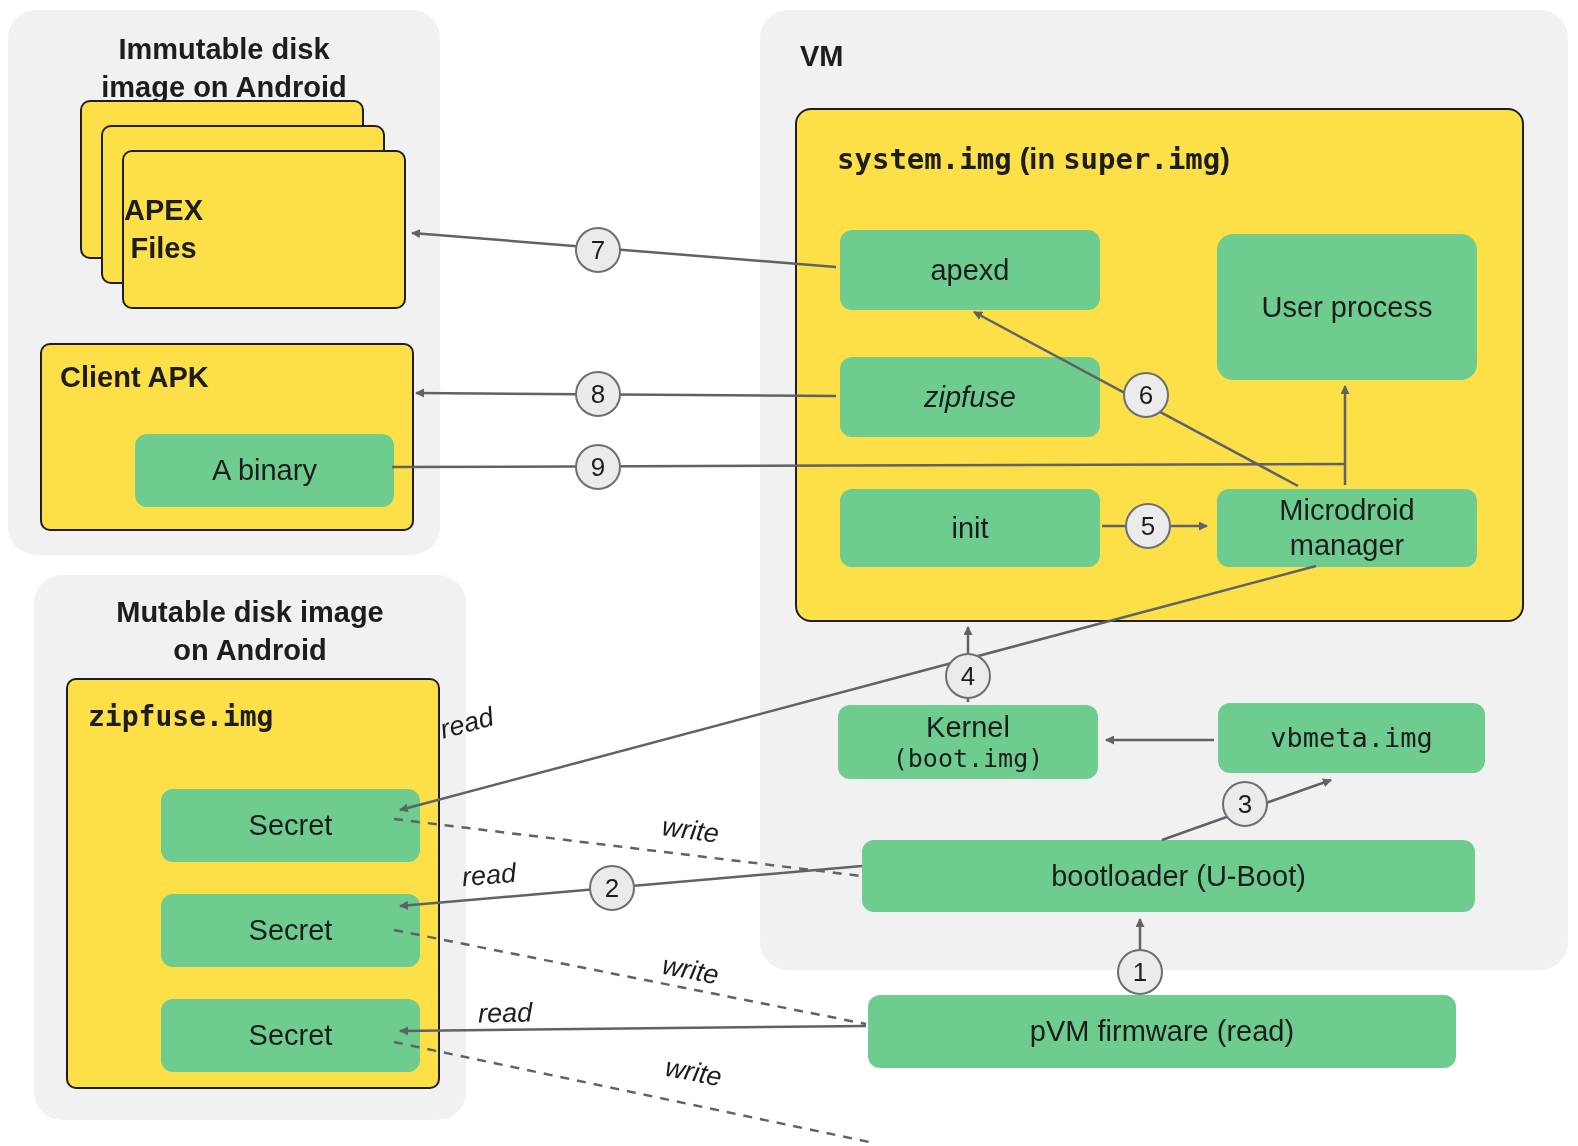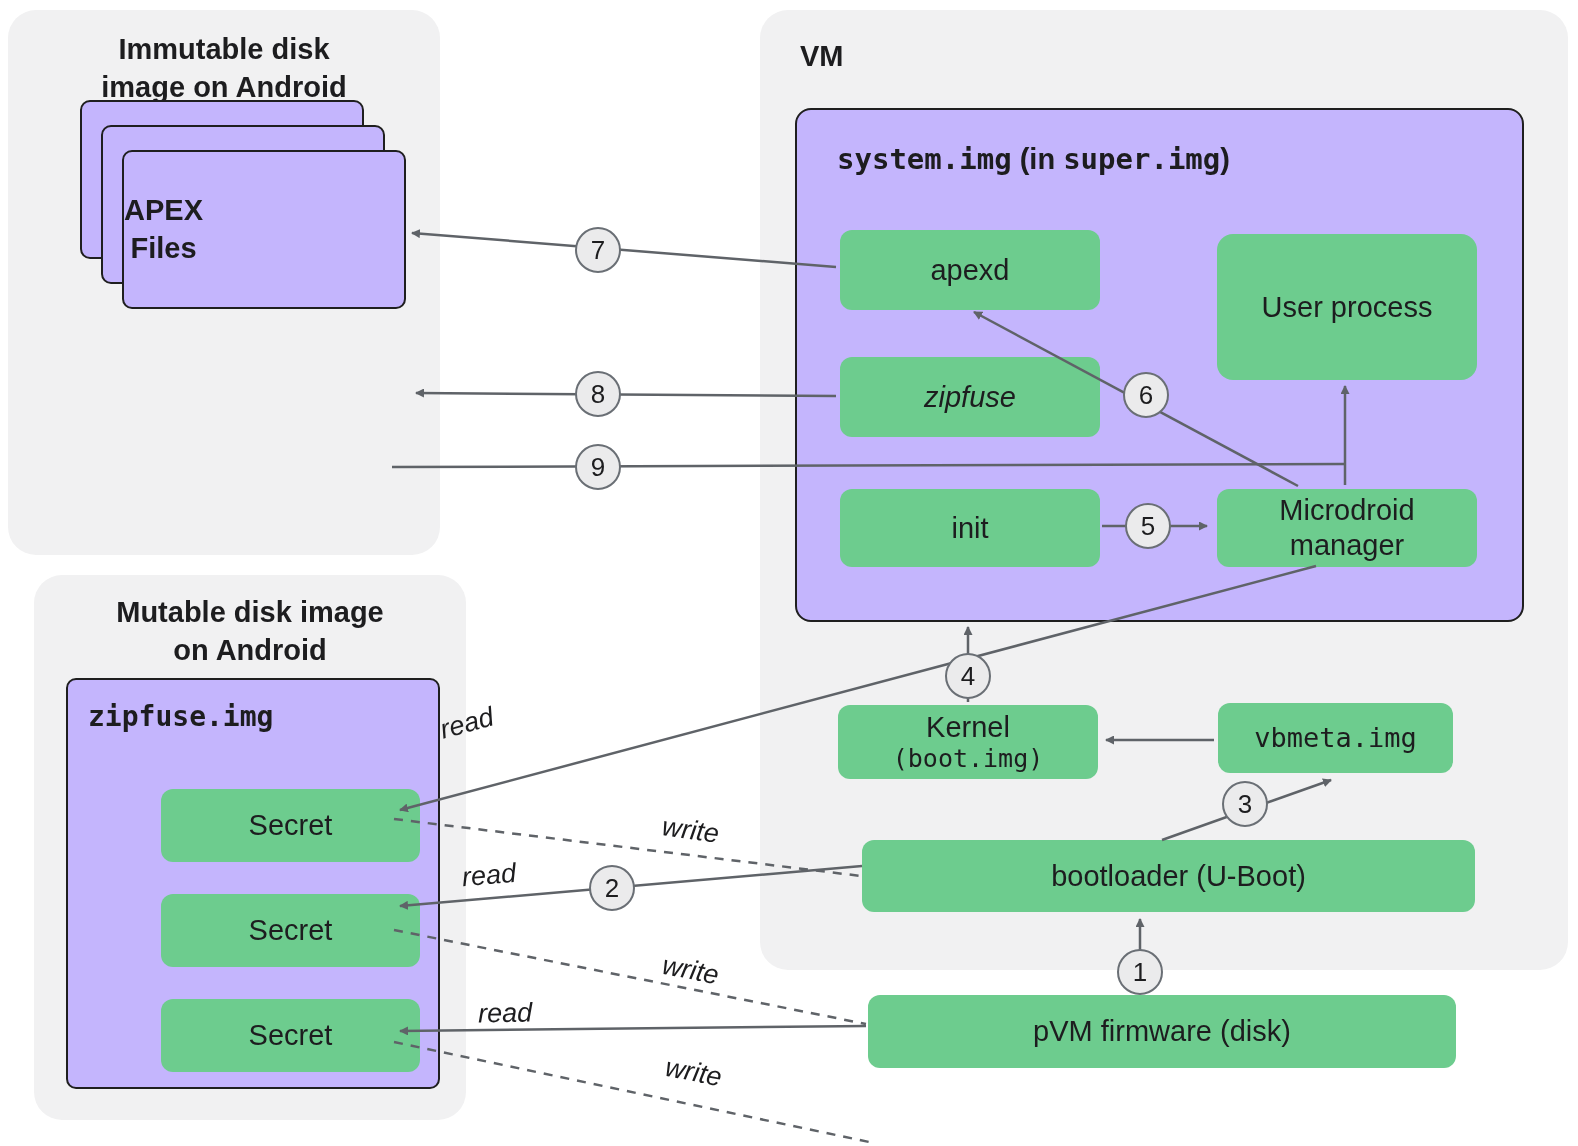"system.img (in super.img)" .whitebox { background: #c4b5fd -> #fde047 }
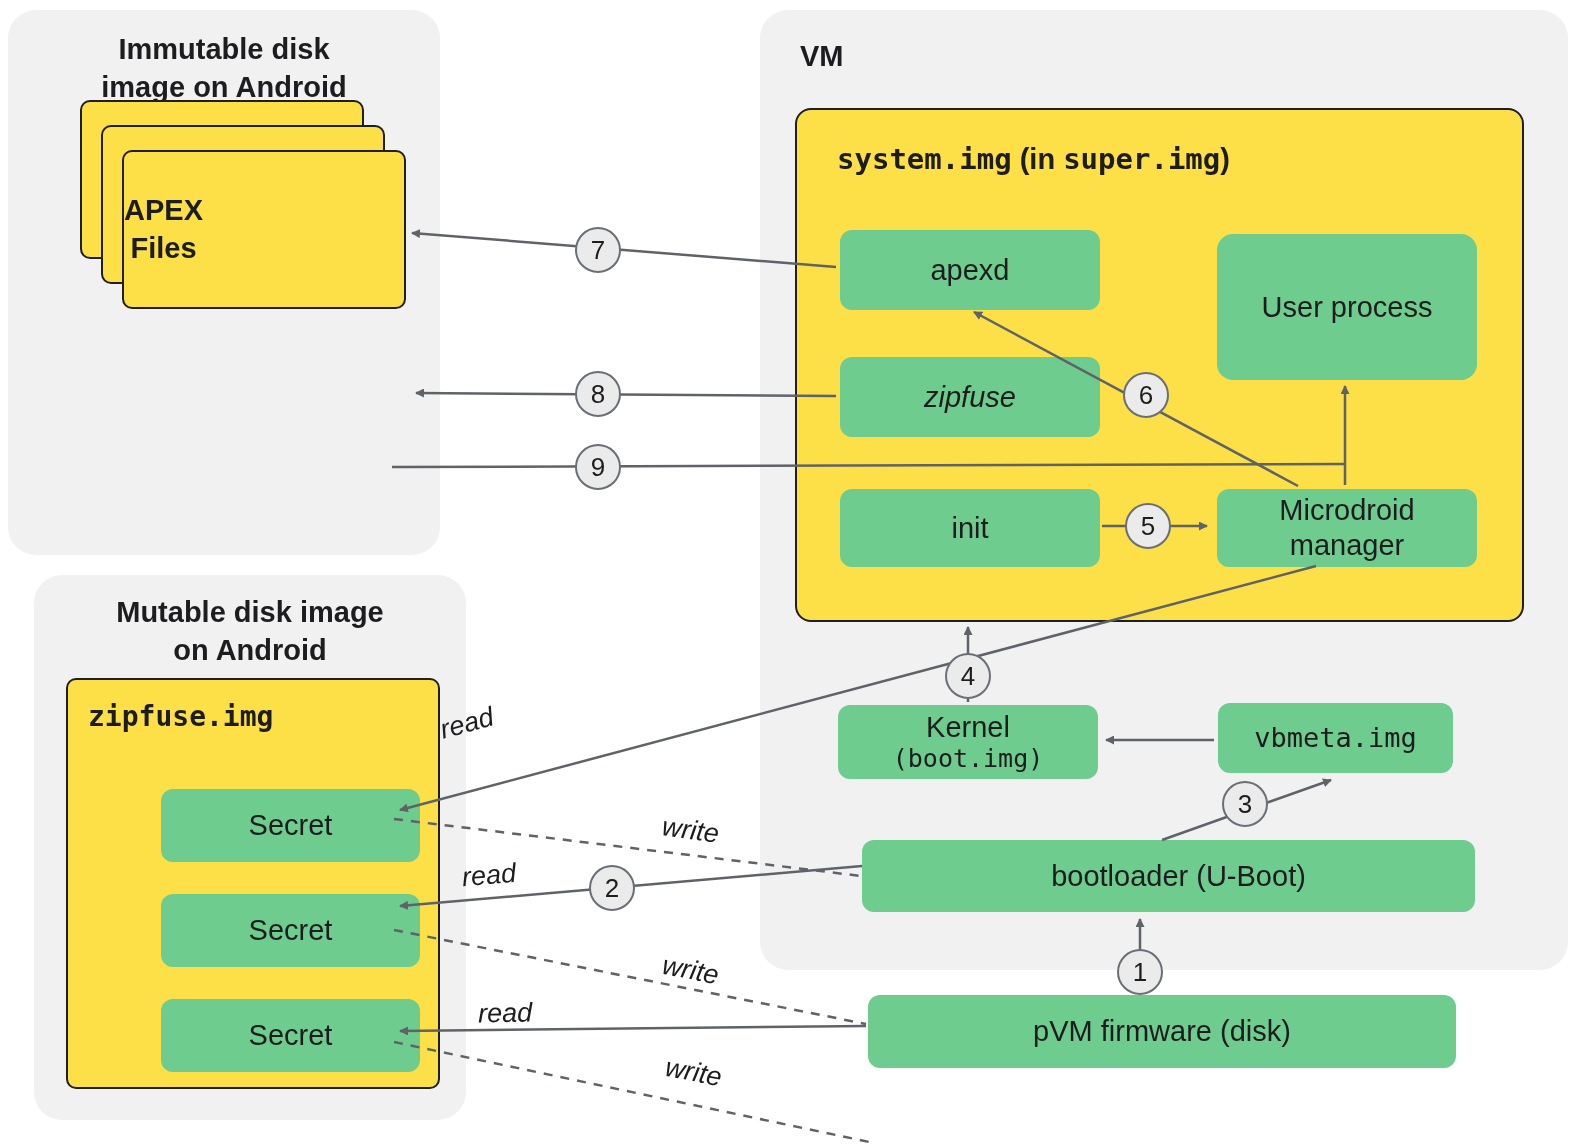"Client APK" div.whitebox { html: none -> <div> <div>Client APK</div> <div> <span>A binary</span> </div> </div> }
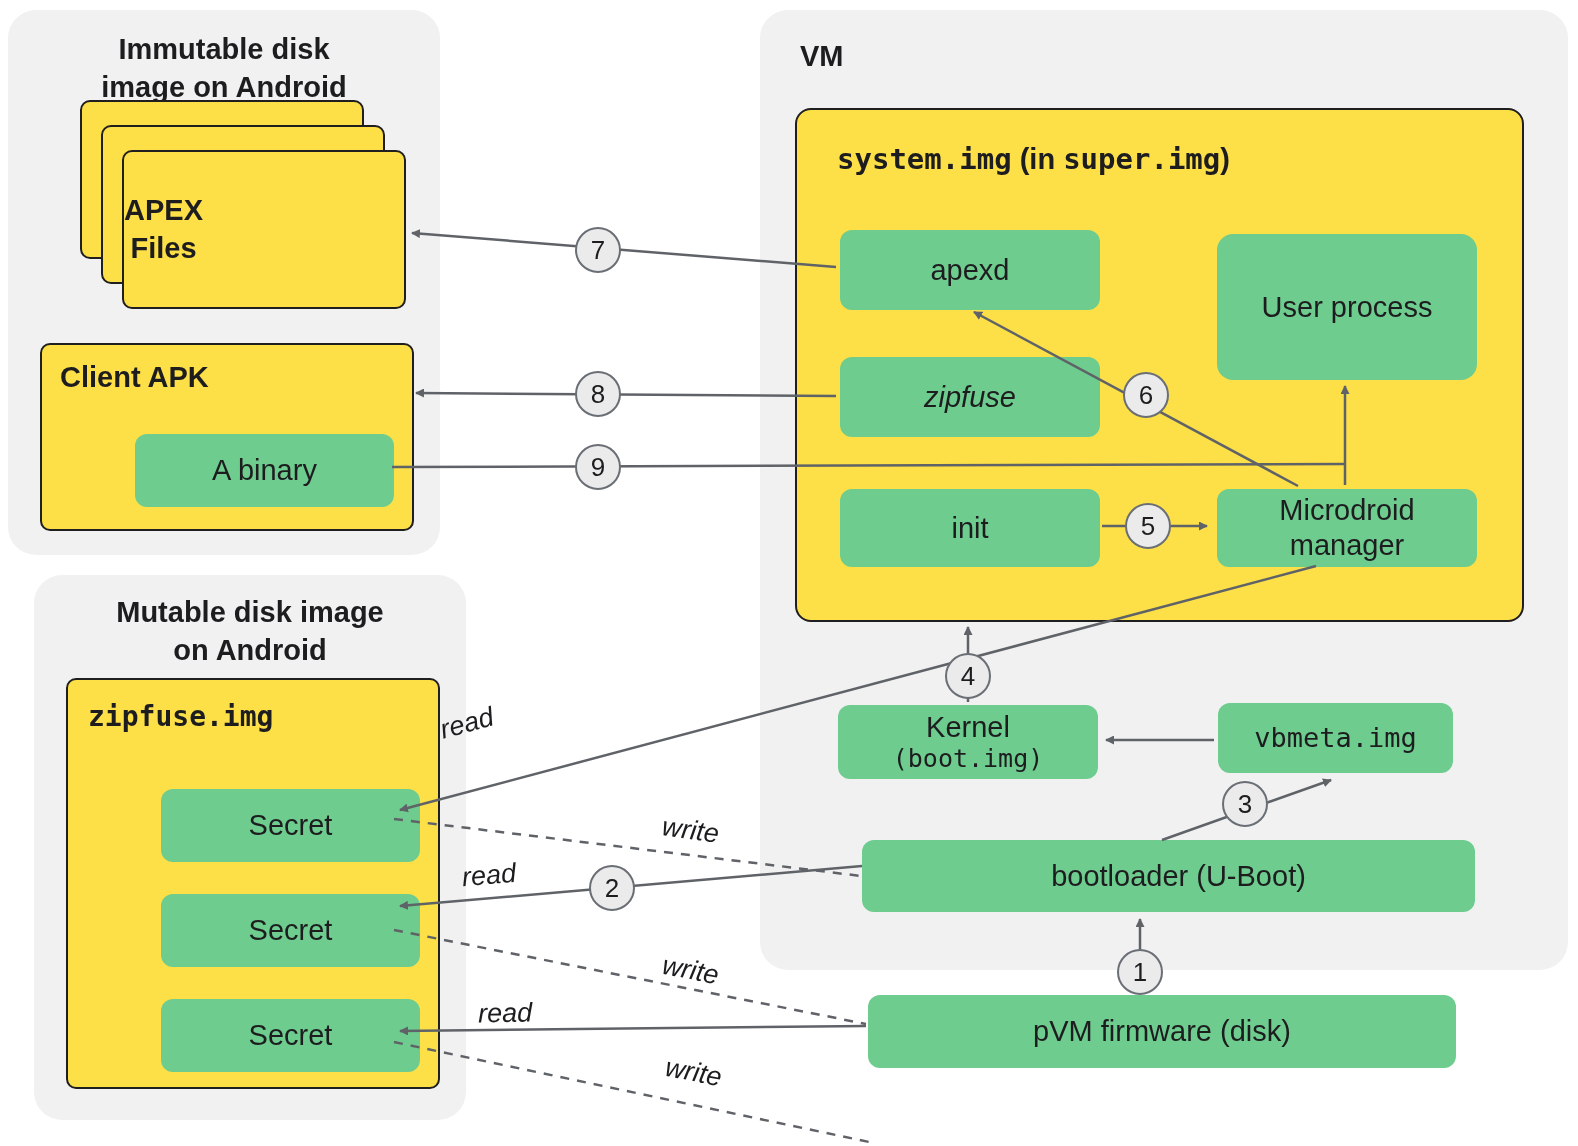"vbmeta.img" div.greenbox { width: 235px -> 267px }
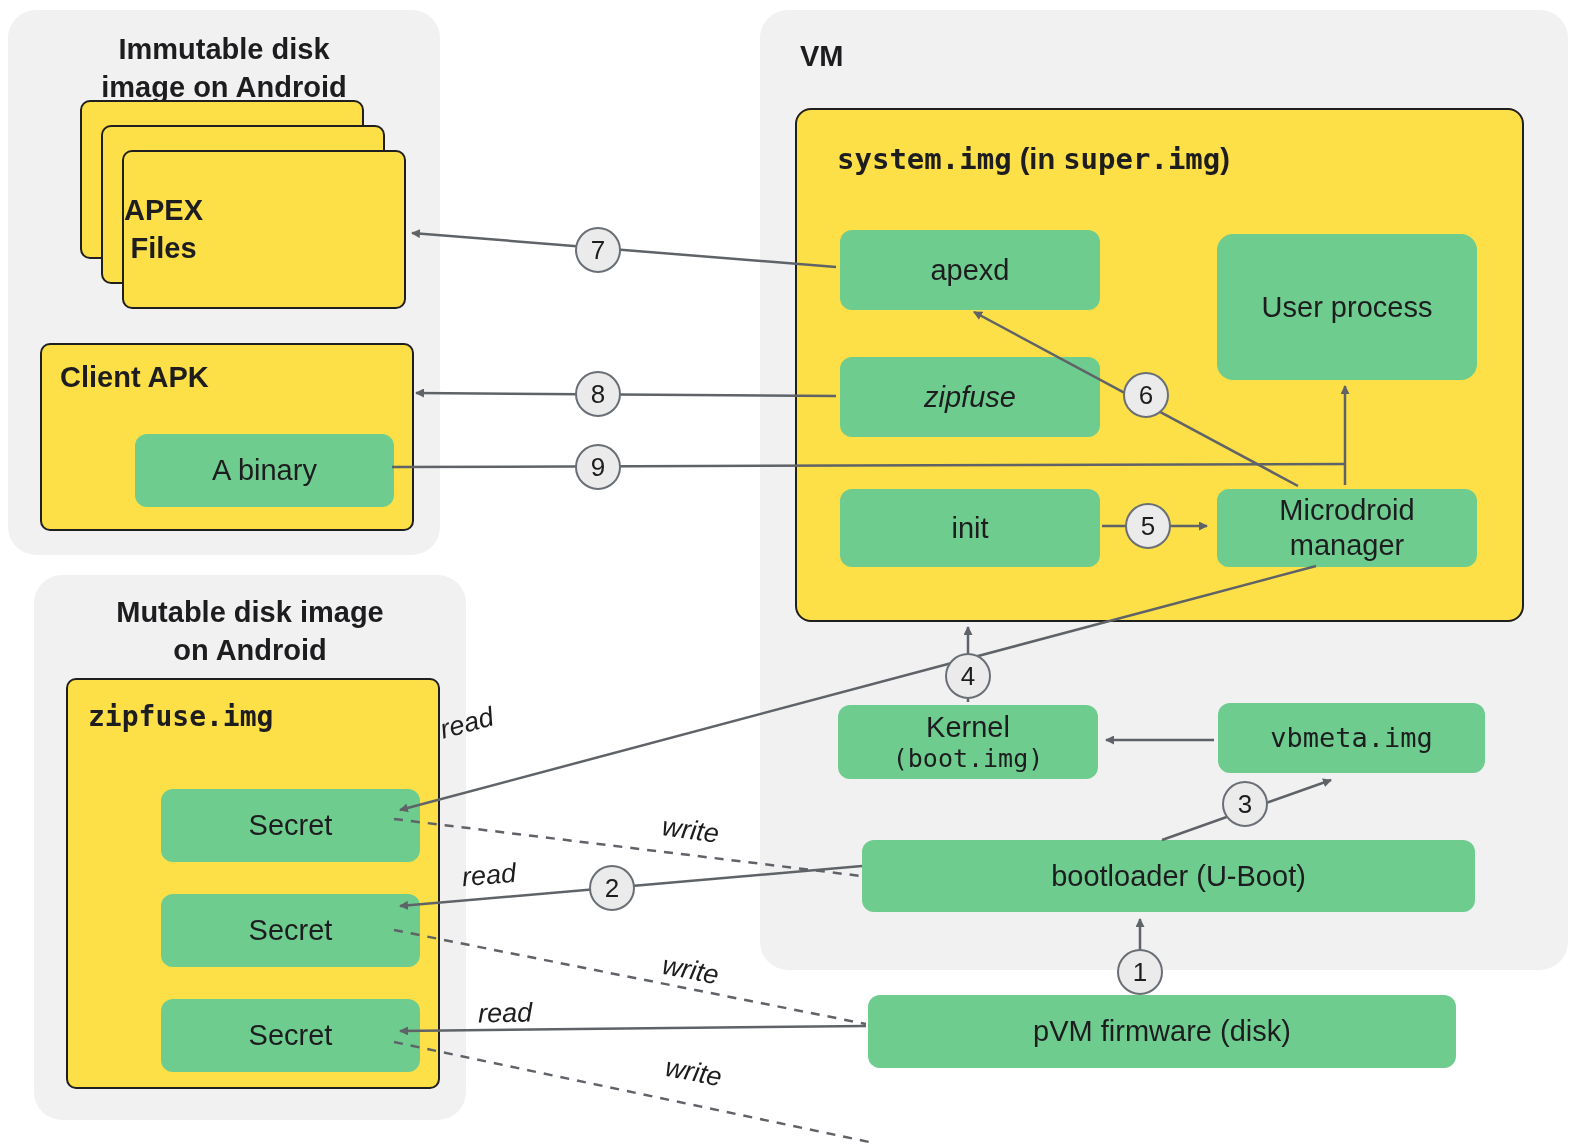"pVM firmware (disk)" span { text: disk -> read }
